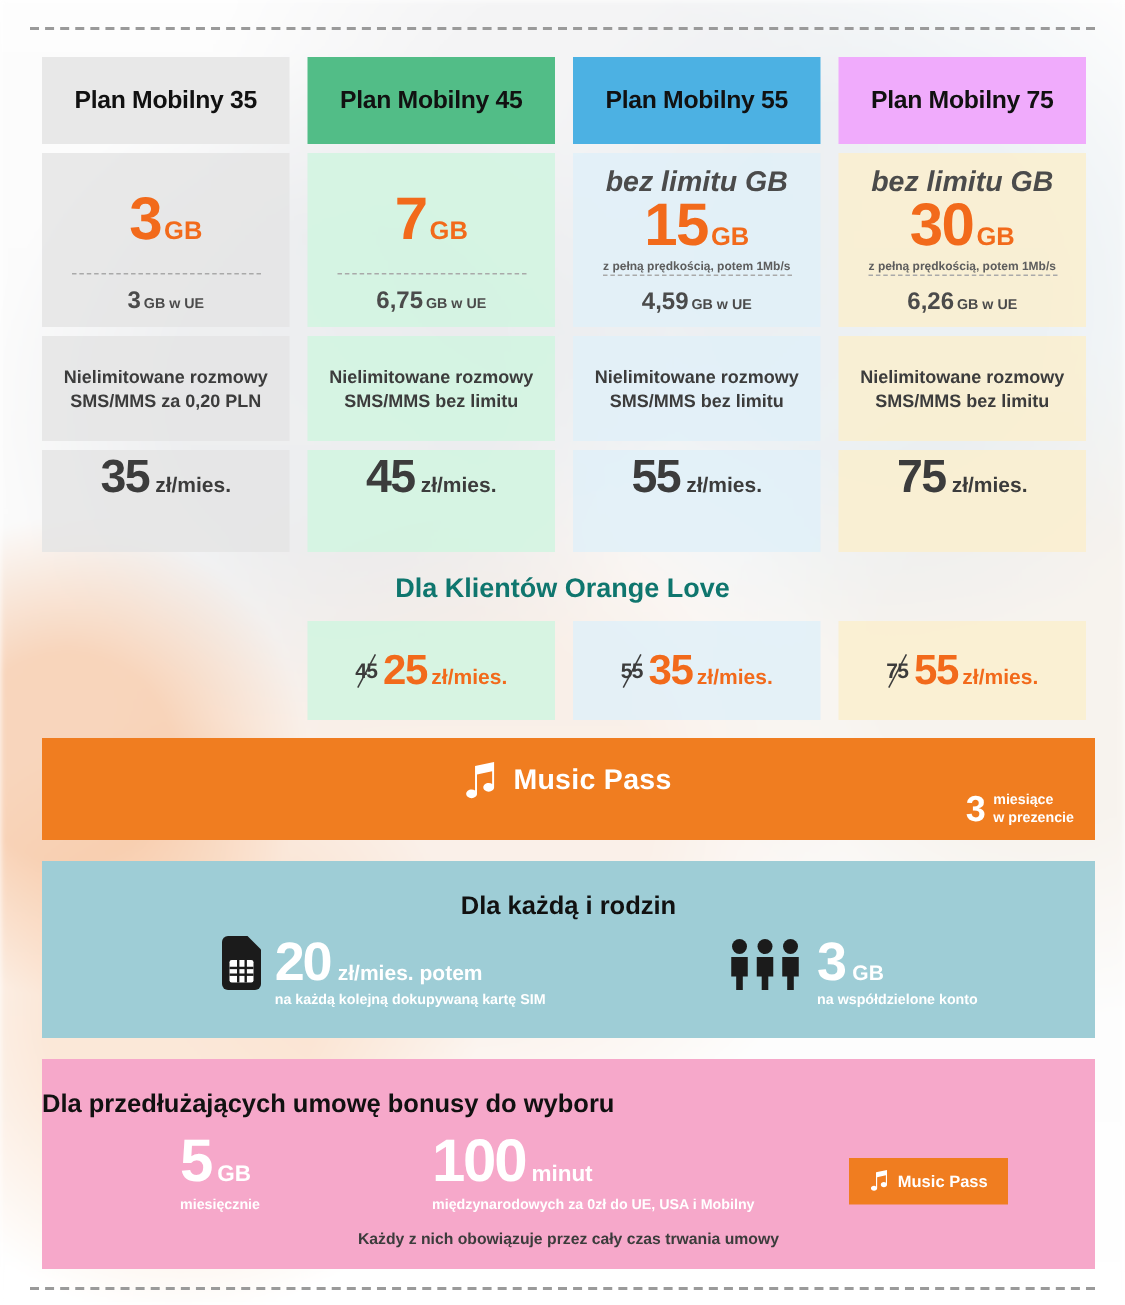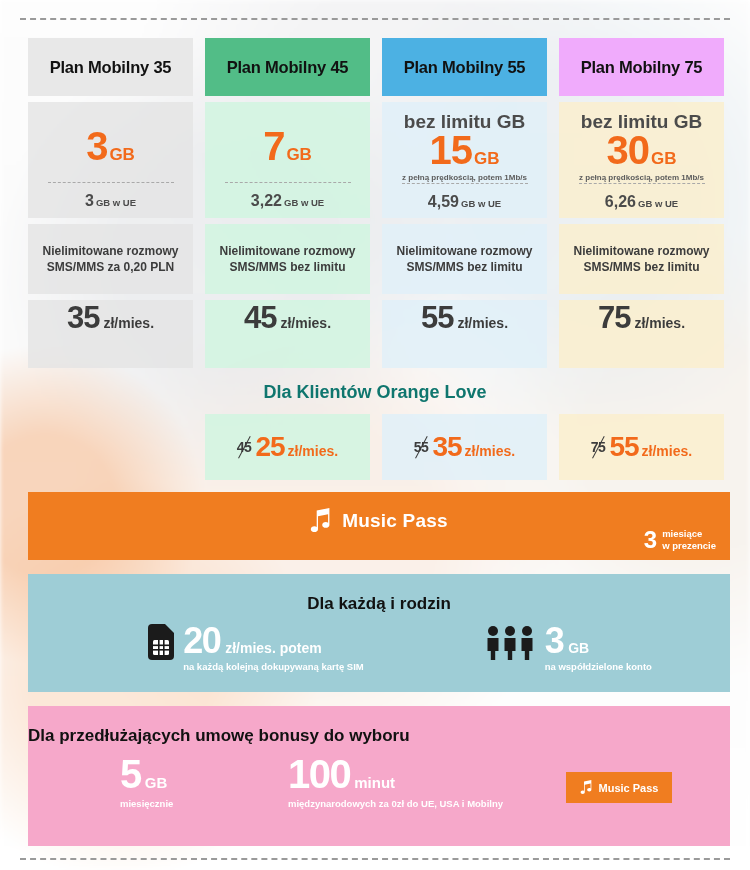"bez limitu GB" .nolimit { font-style: none -> italic }
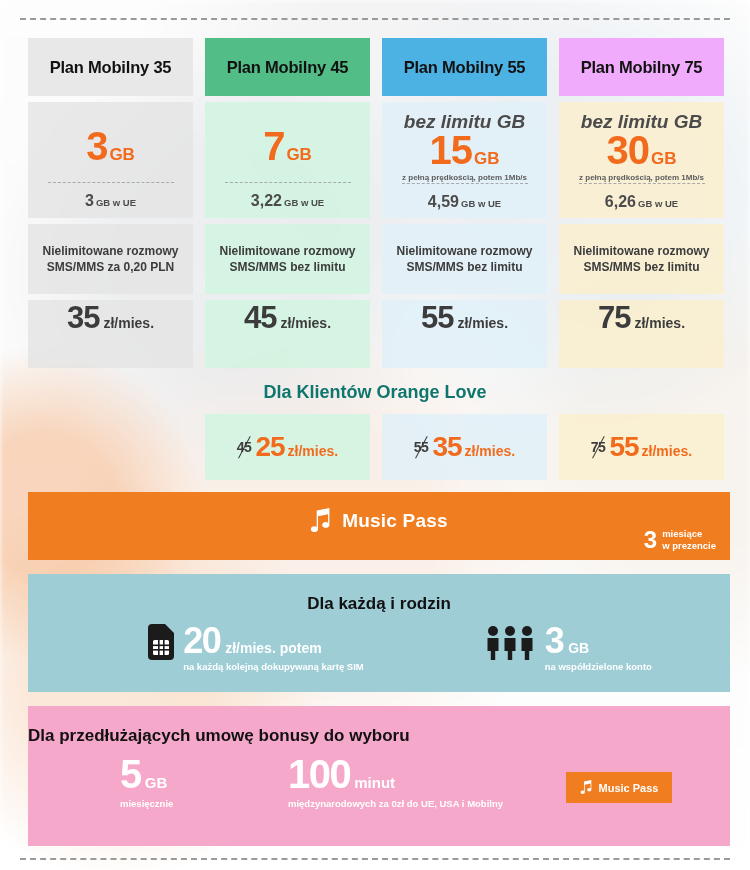"3,22" span.num { text: 3,22 -> 6,75 }
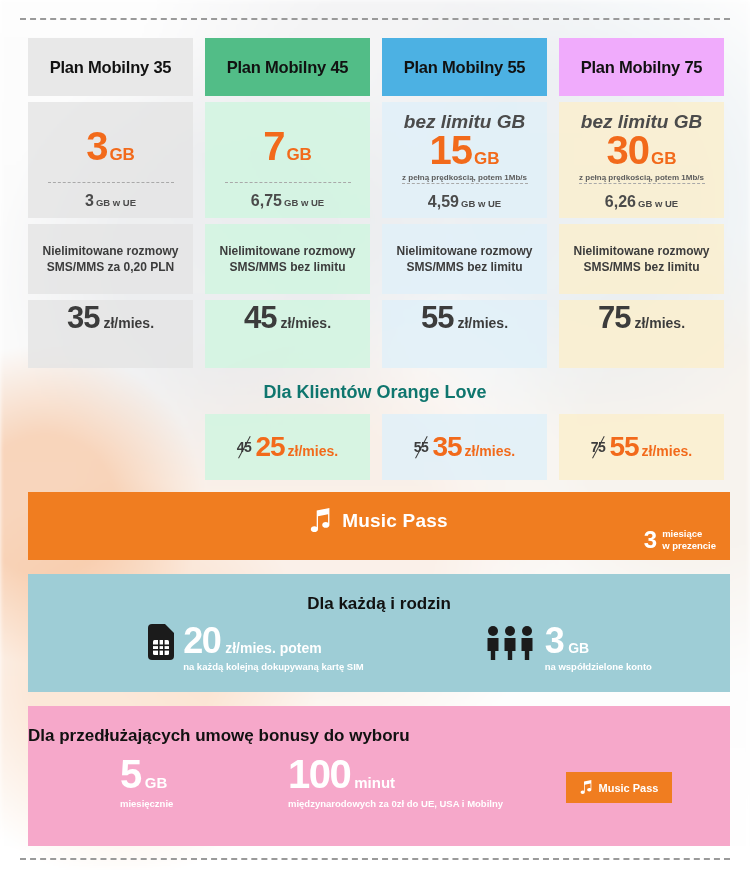"Każdy z nich obowiązuje przez" div { html: none -> <div>Każdy z nich obowiązuje przez cały czas trwania umowy</div> }
